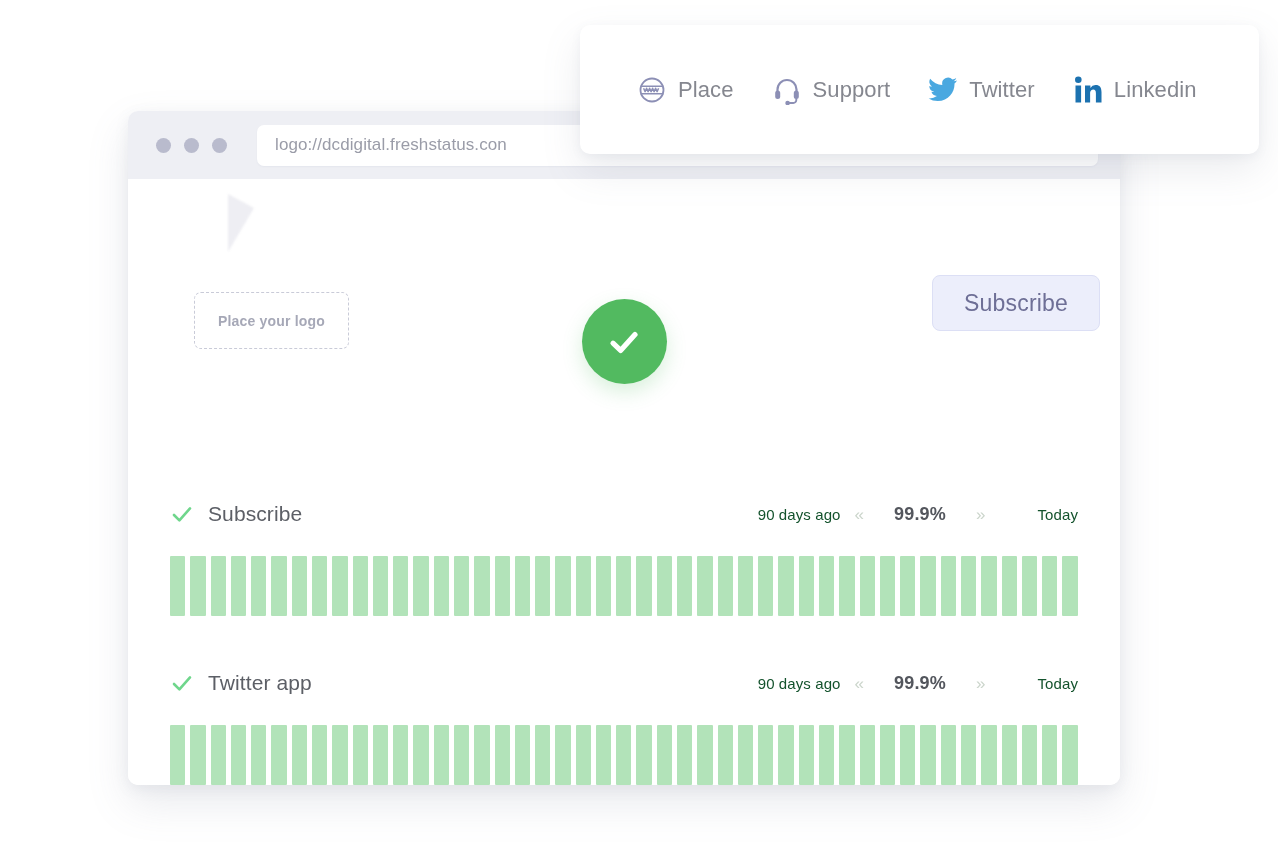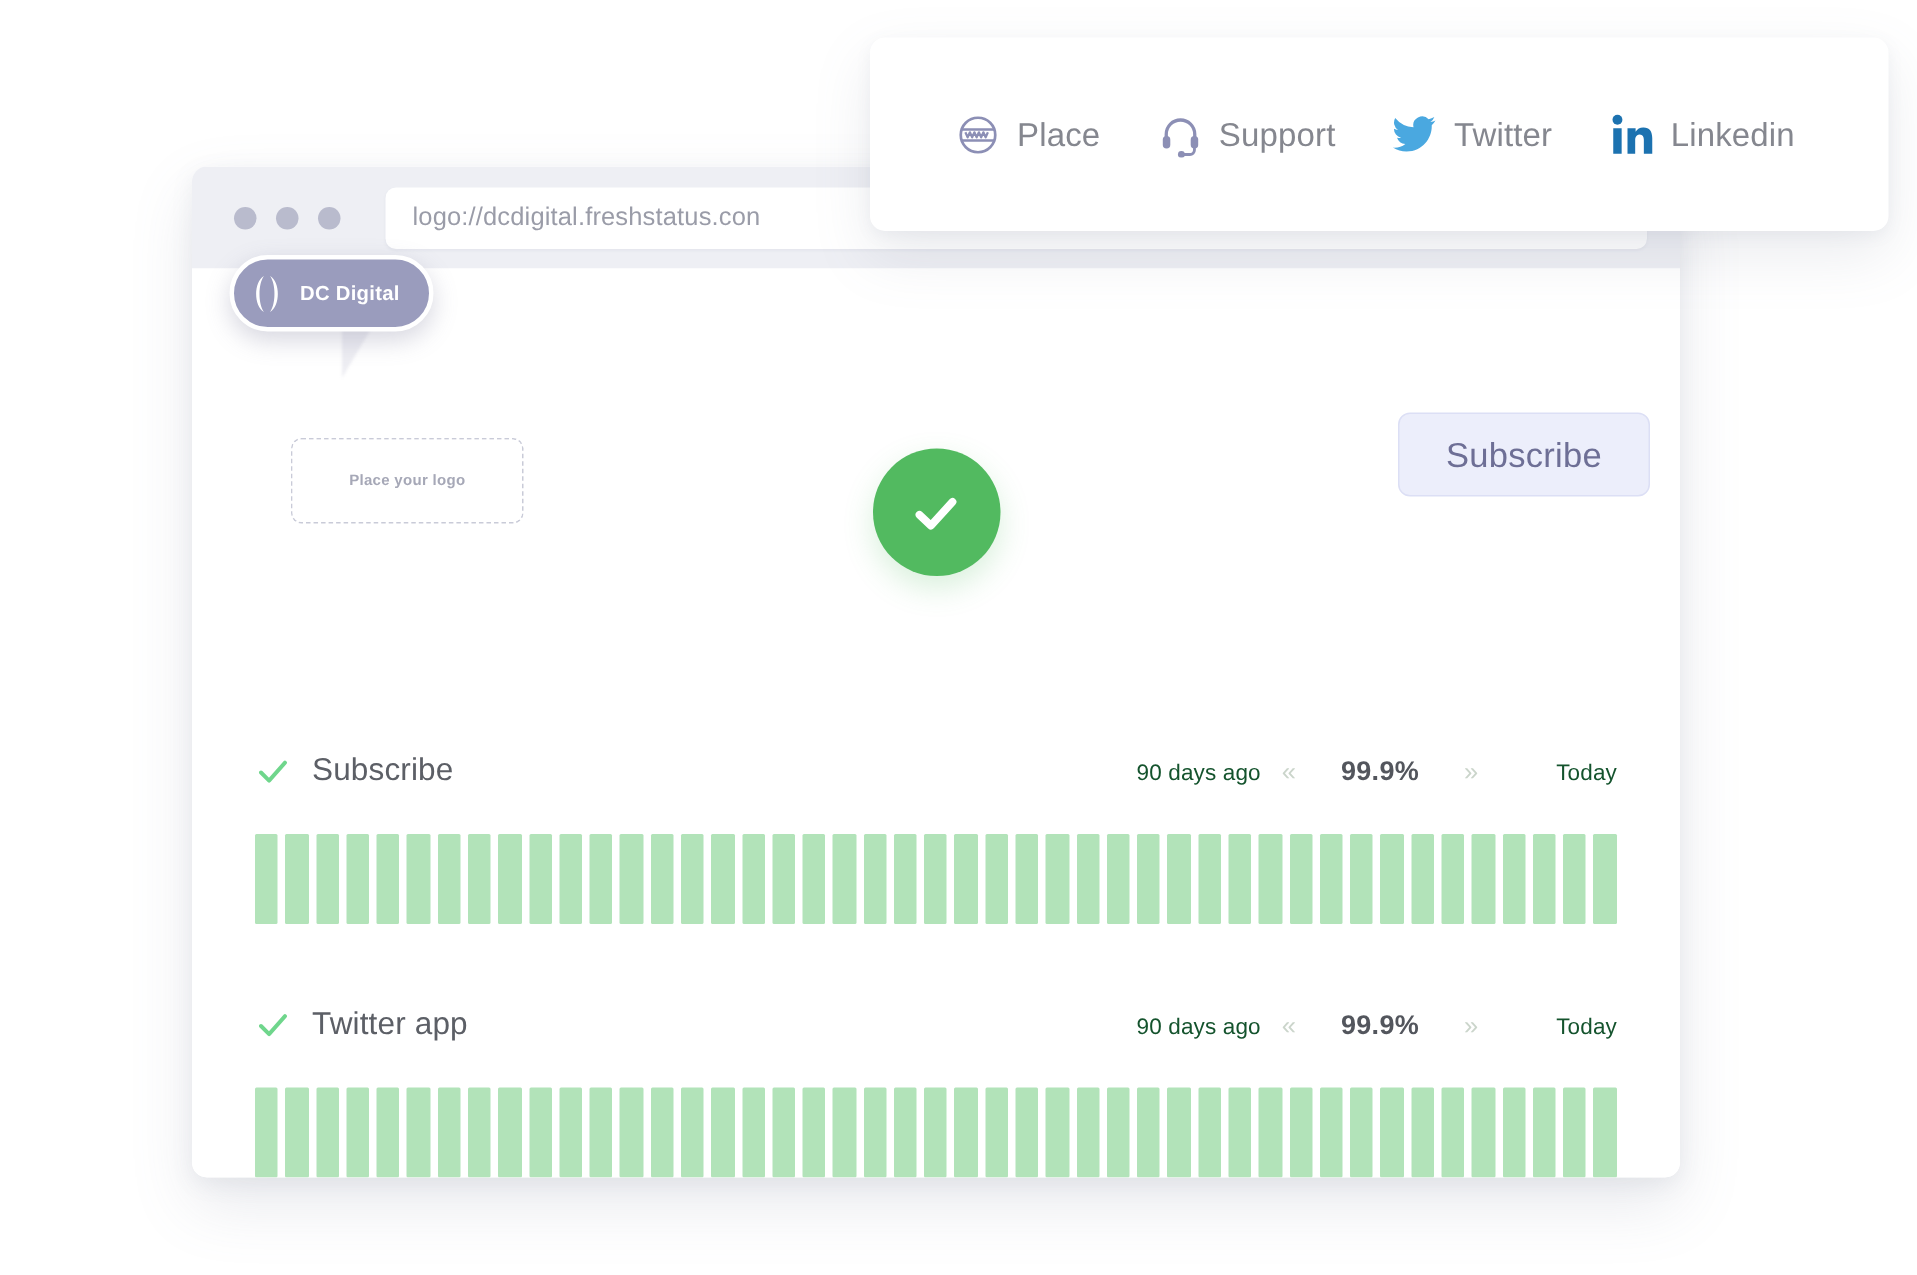"DC Digital" div { html: <div> <span> <svg> <path></path> <path></path> </svg> </span> <span>DC Digital</span> </div> -> none }
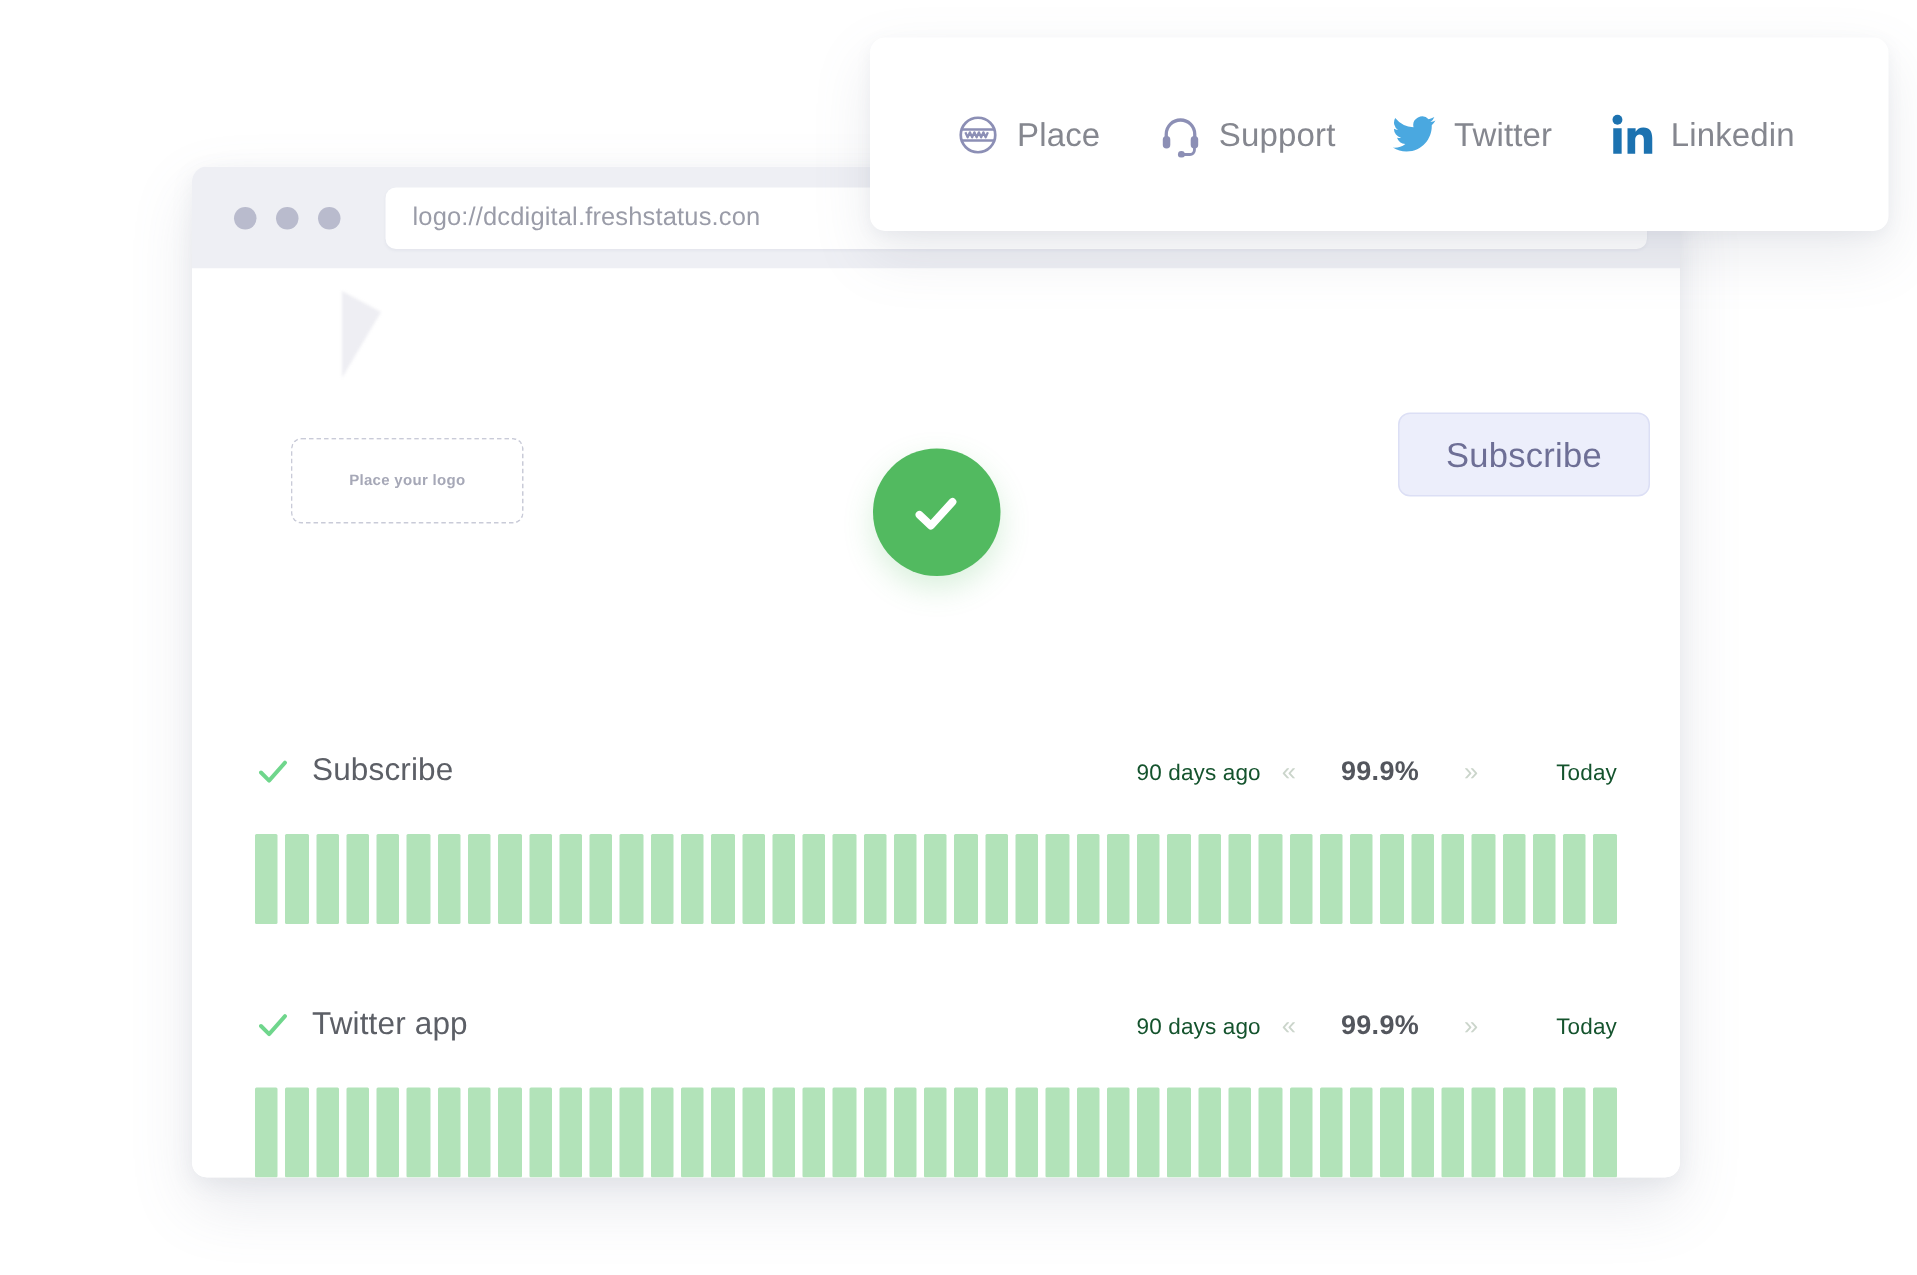"Place your logo" #logo-placeholder-text { font-size: 10px -> 14px }
